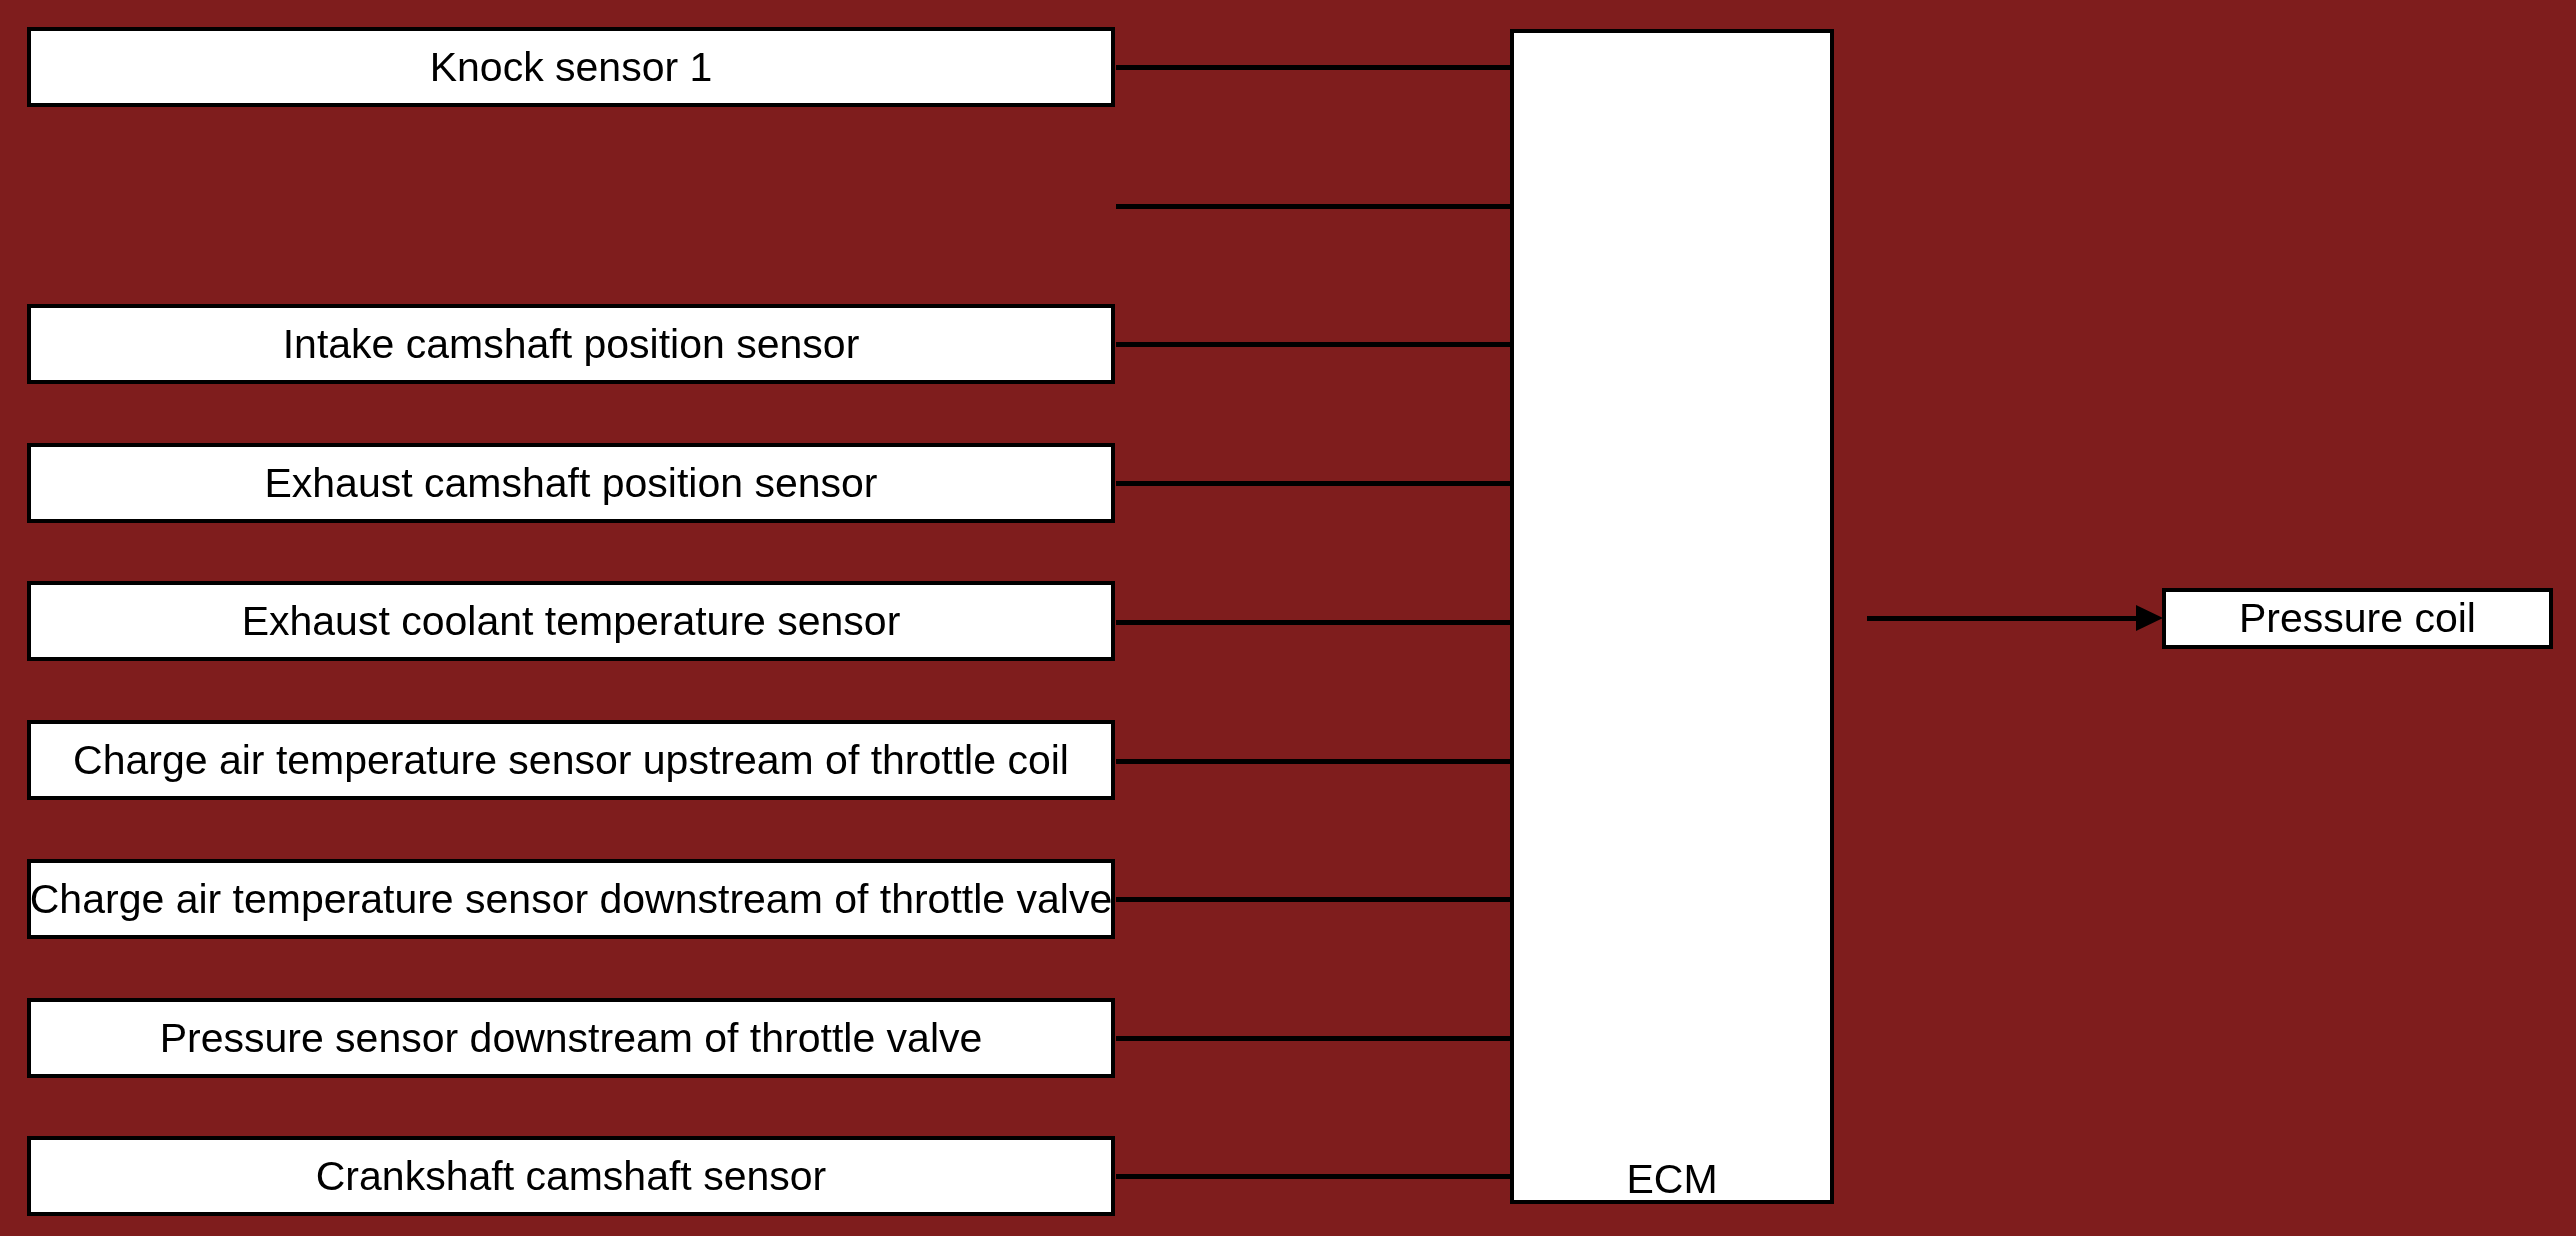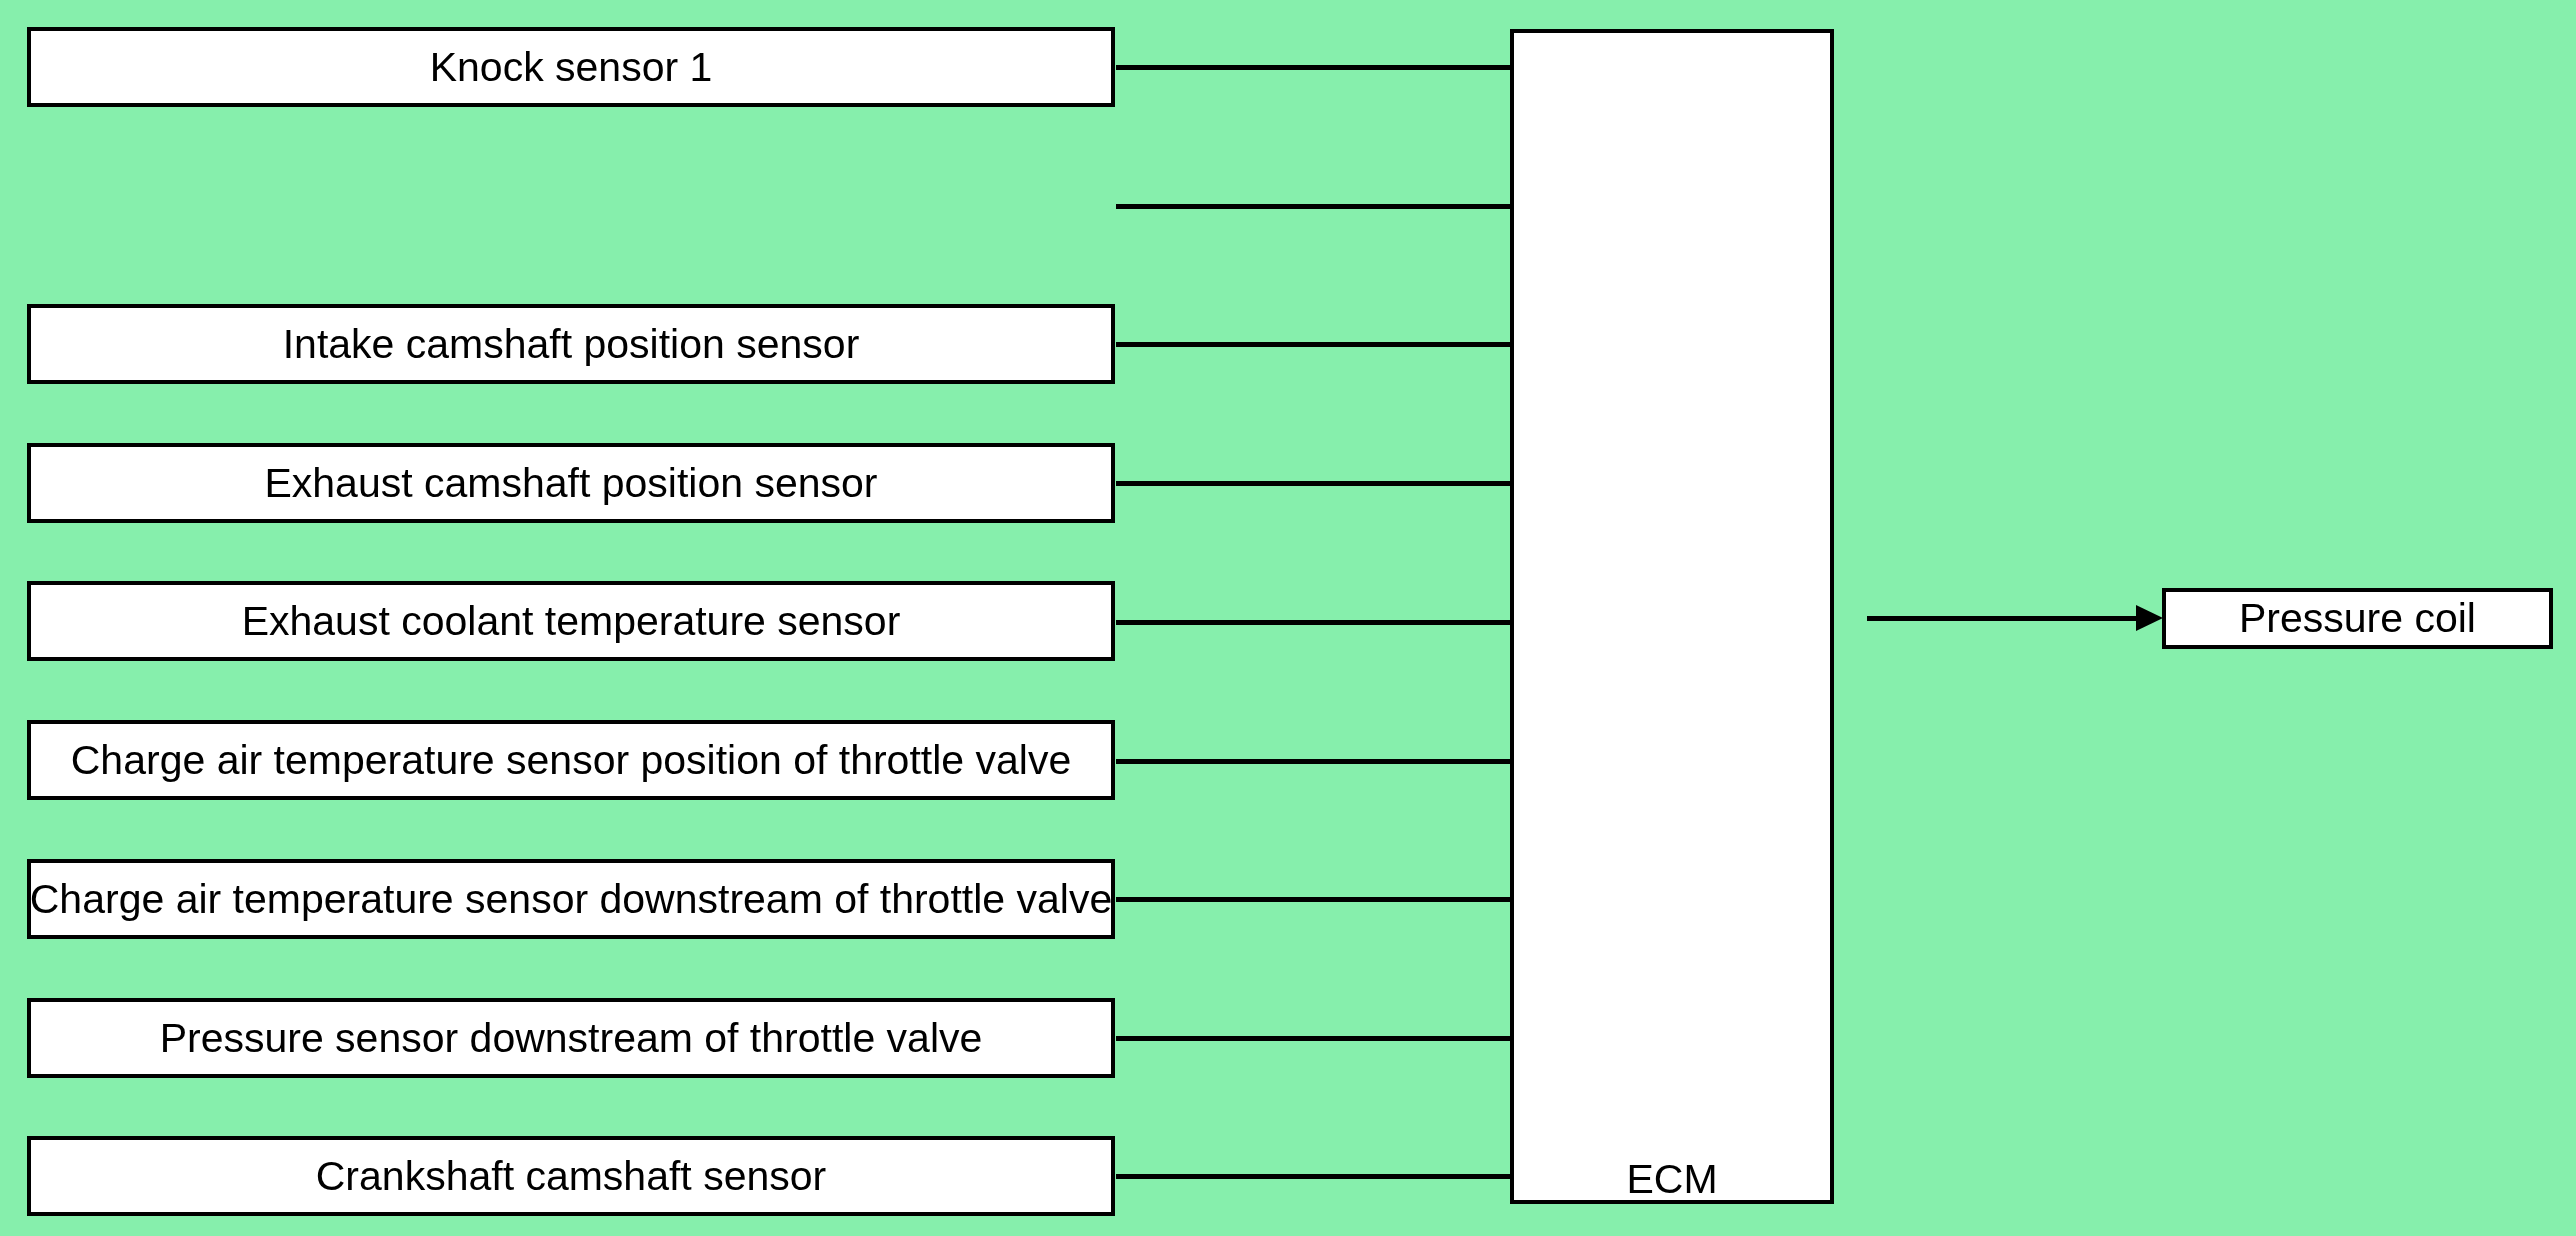"Knock sensor 1" #canvas { background: #86efac -> #7f1d1d }
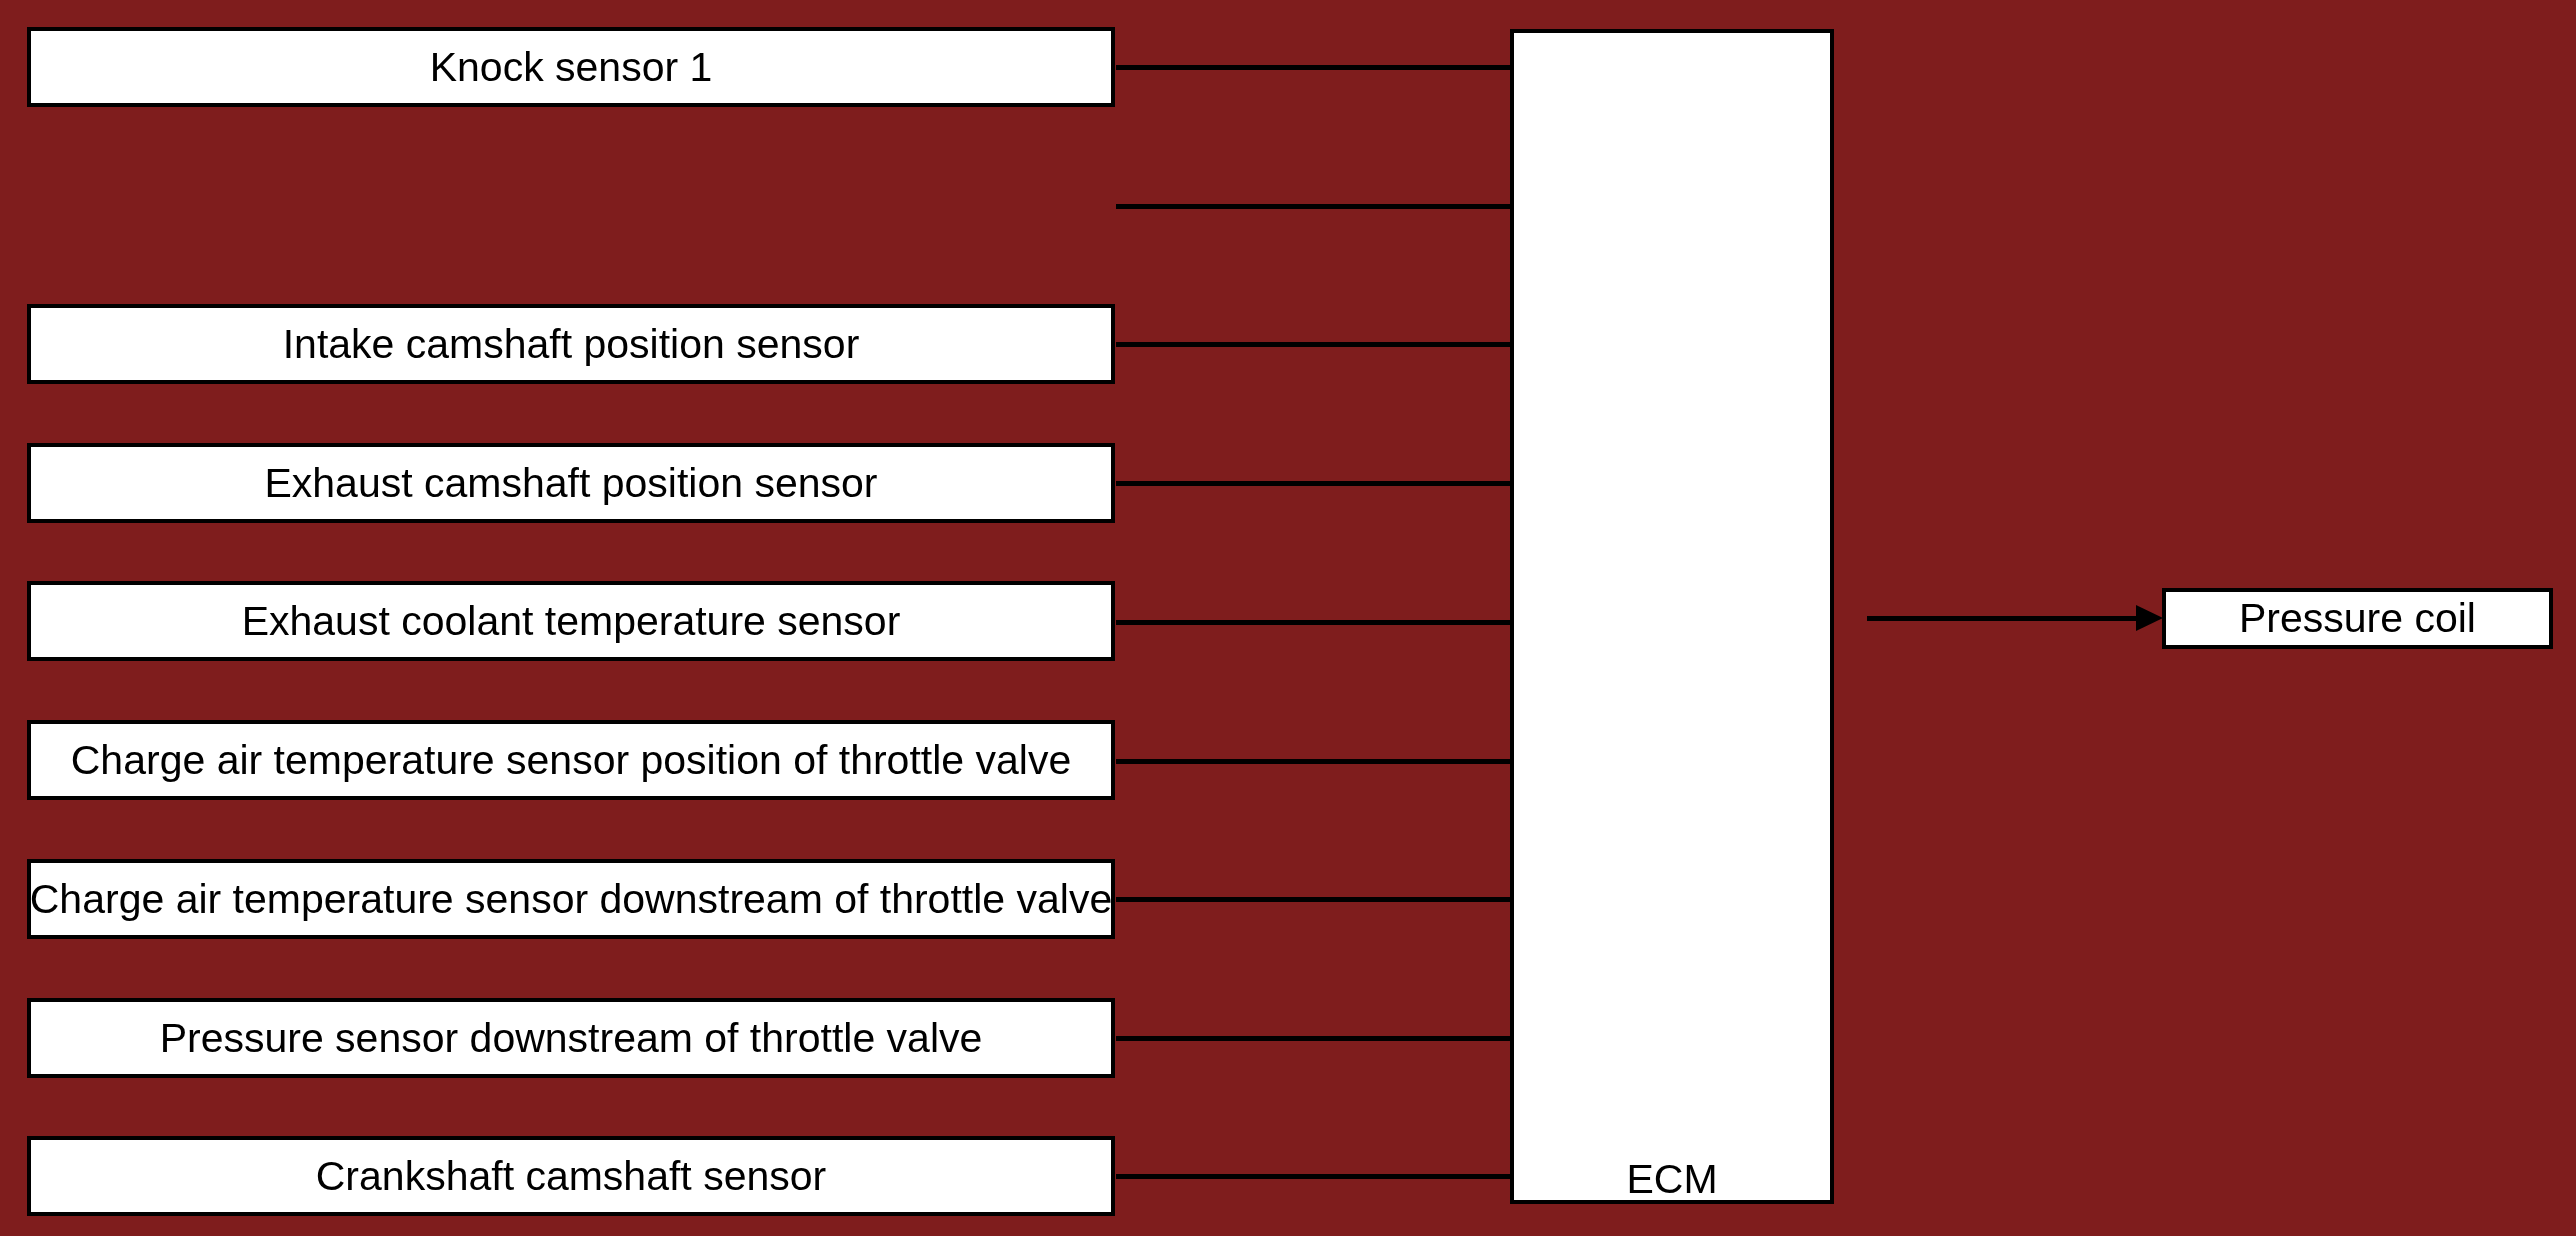"Charge air temperature sensor position" span.label { text: position of throttle valve -> upstream of throttle coil }
